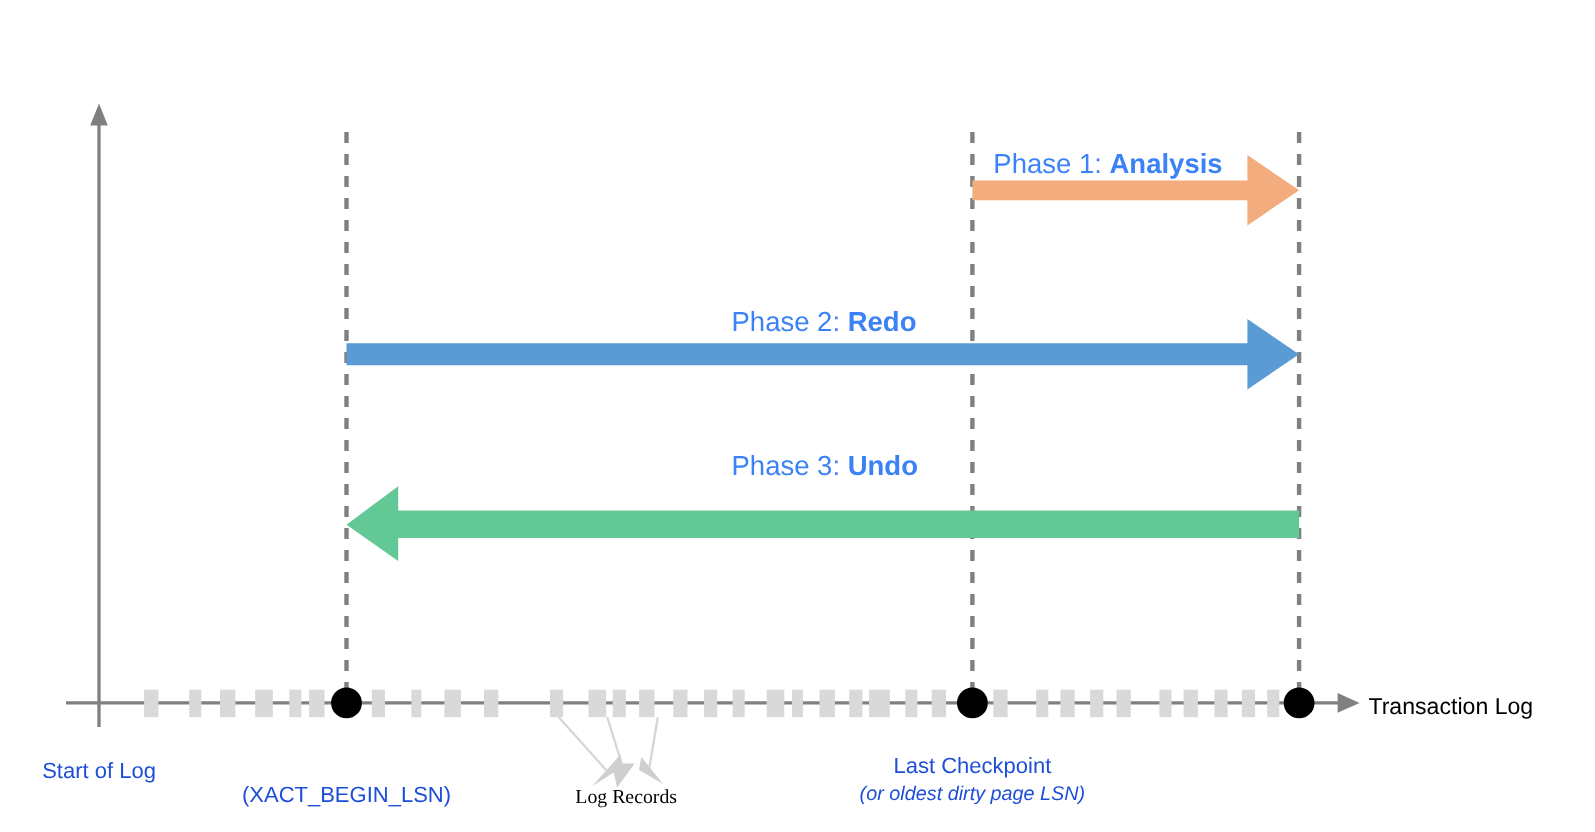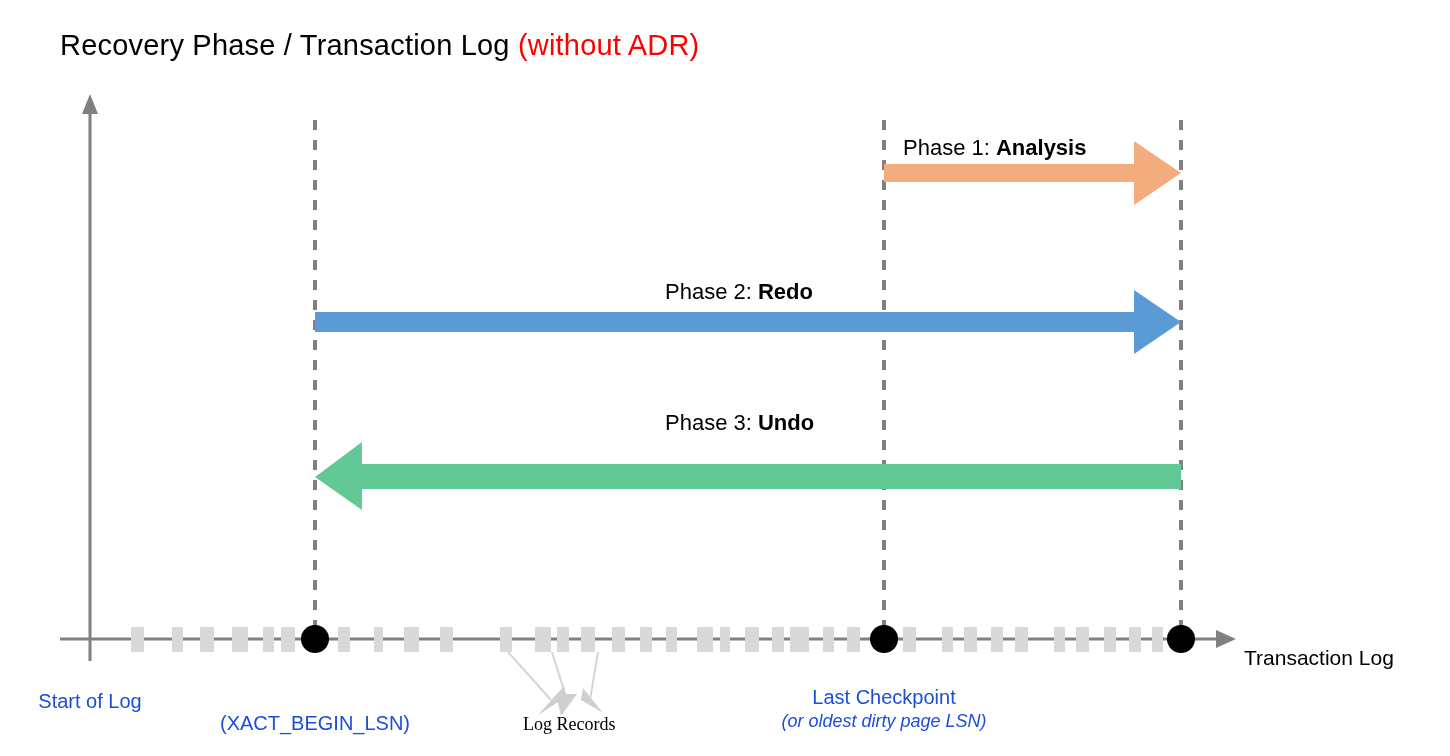"Recovery Phase / Transaction Log" div { html: <div> <span>Recovery Phase / Transaction Log </span><span>(without ADR)</span> </div> -> none }
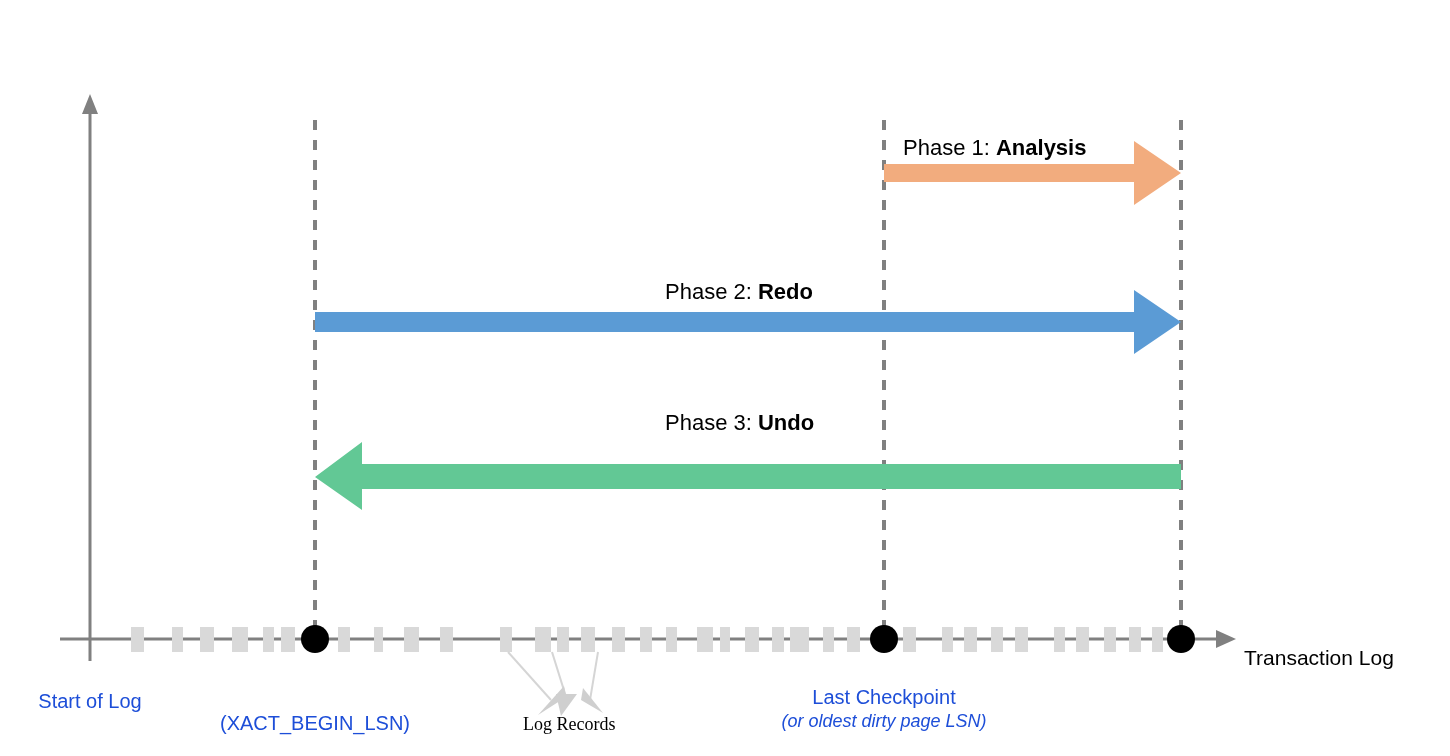"Phase 1: Analysis" .phase-lbl { color: #000000 -> #3b82f6; font-size: 22px -> 25px }
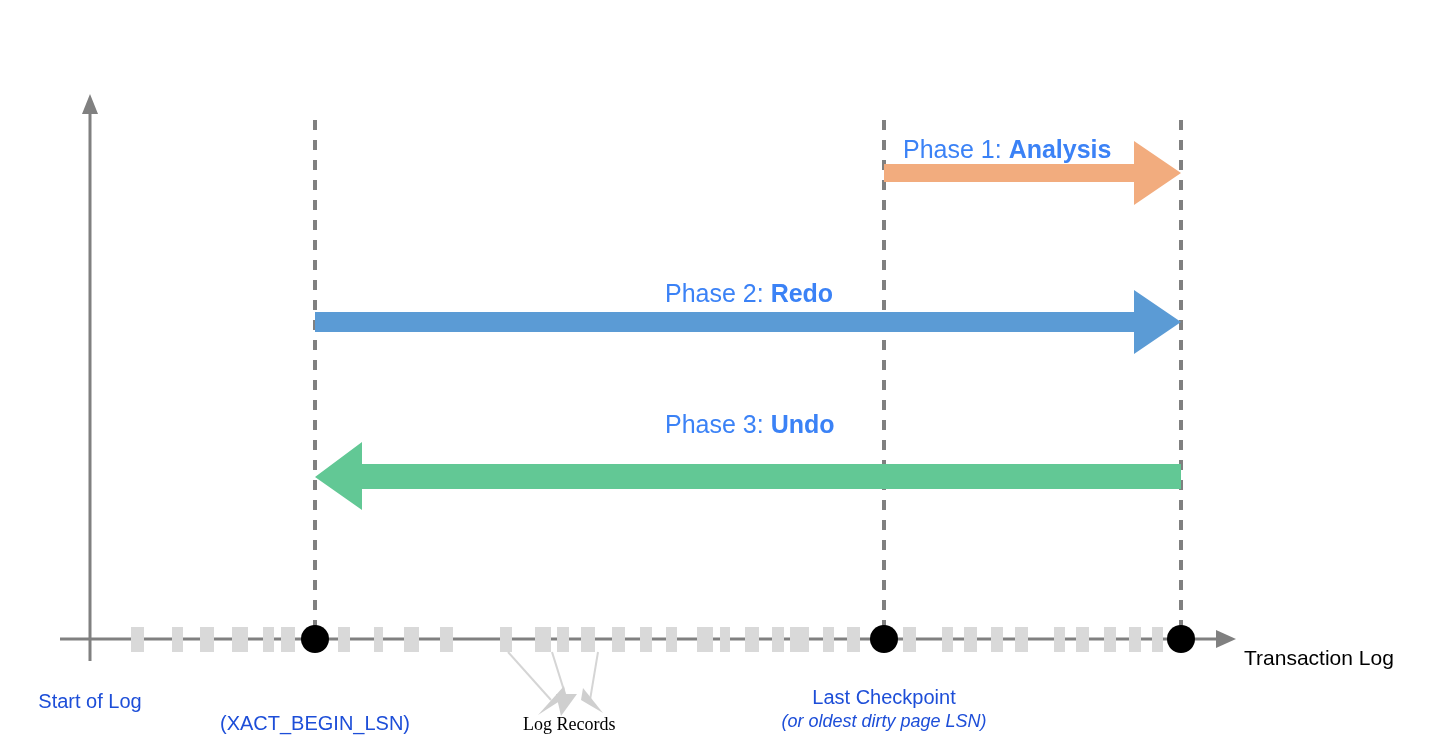"Transaction Log" div.lbl { top: 646px -> 631px }
